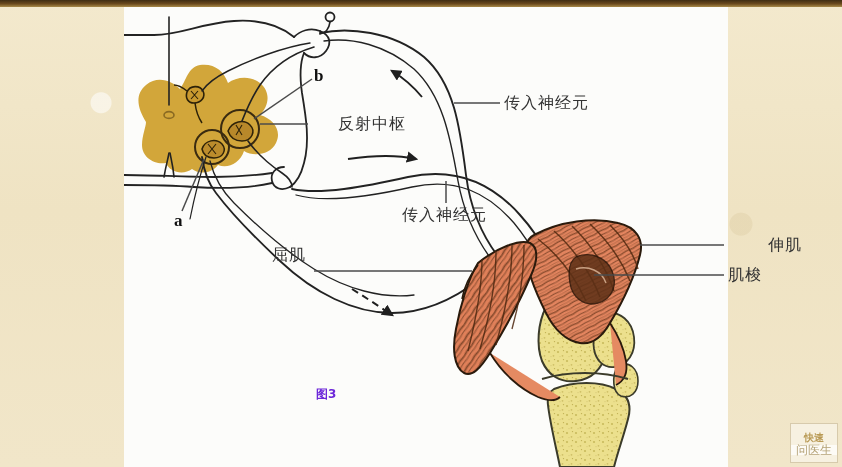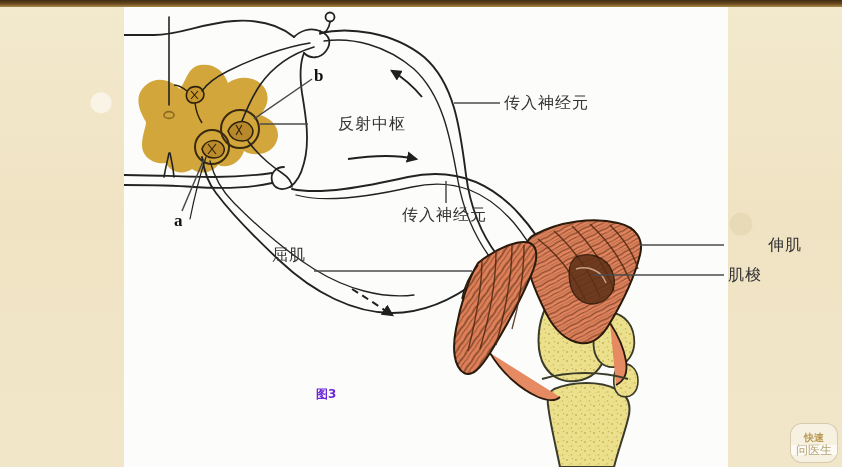"快速" #watermark { border-radius: 12px -> 0 }
